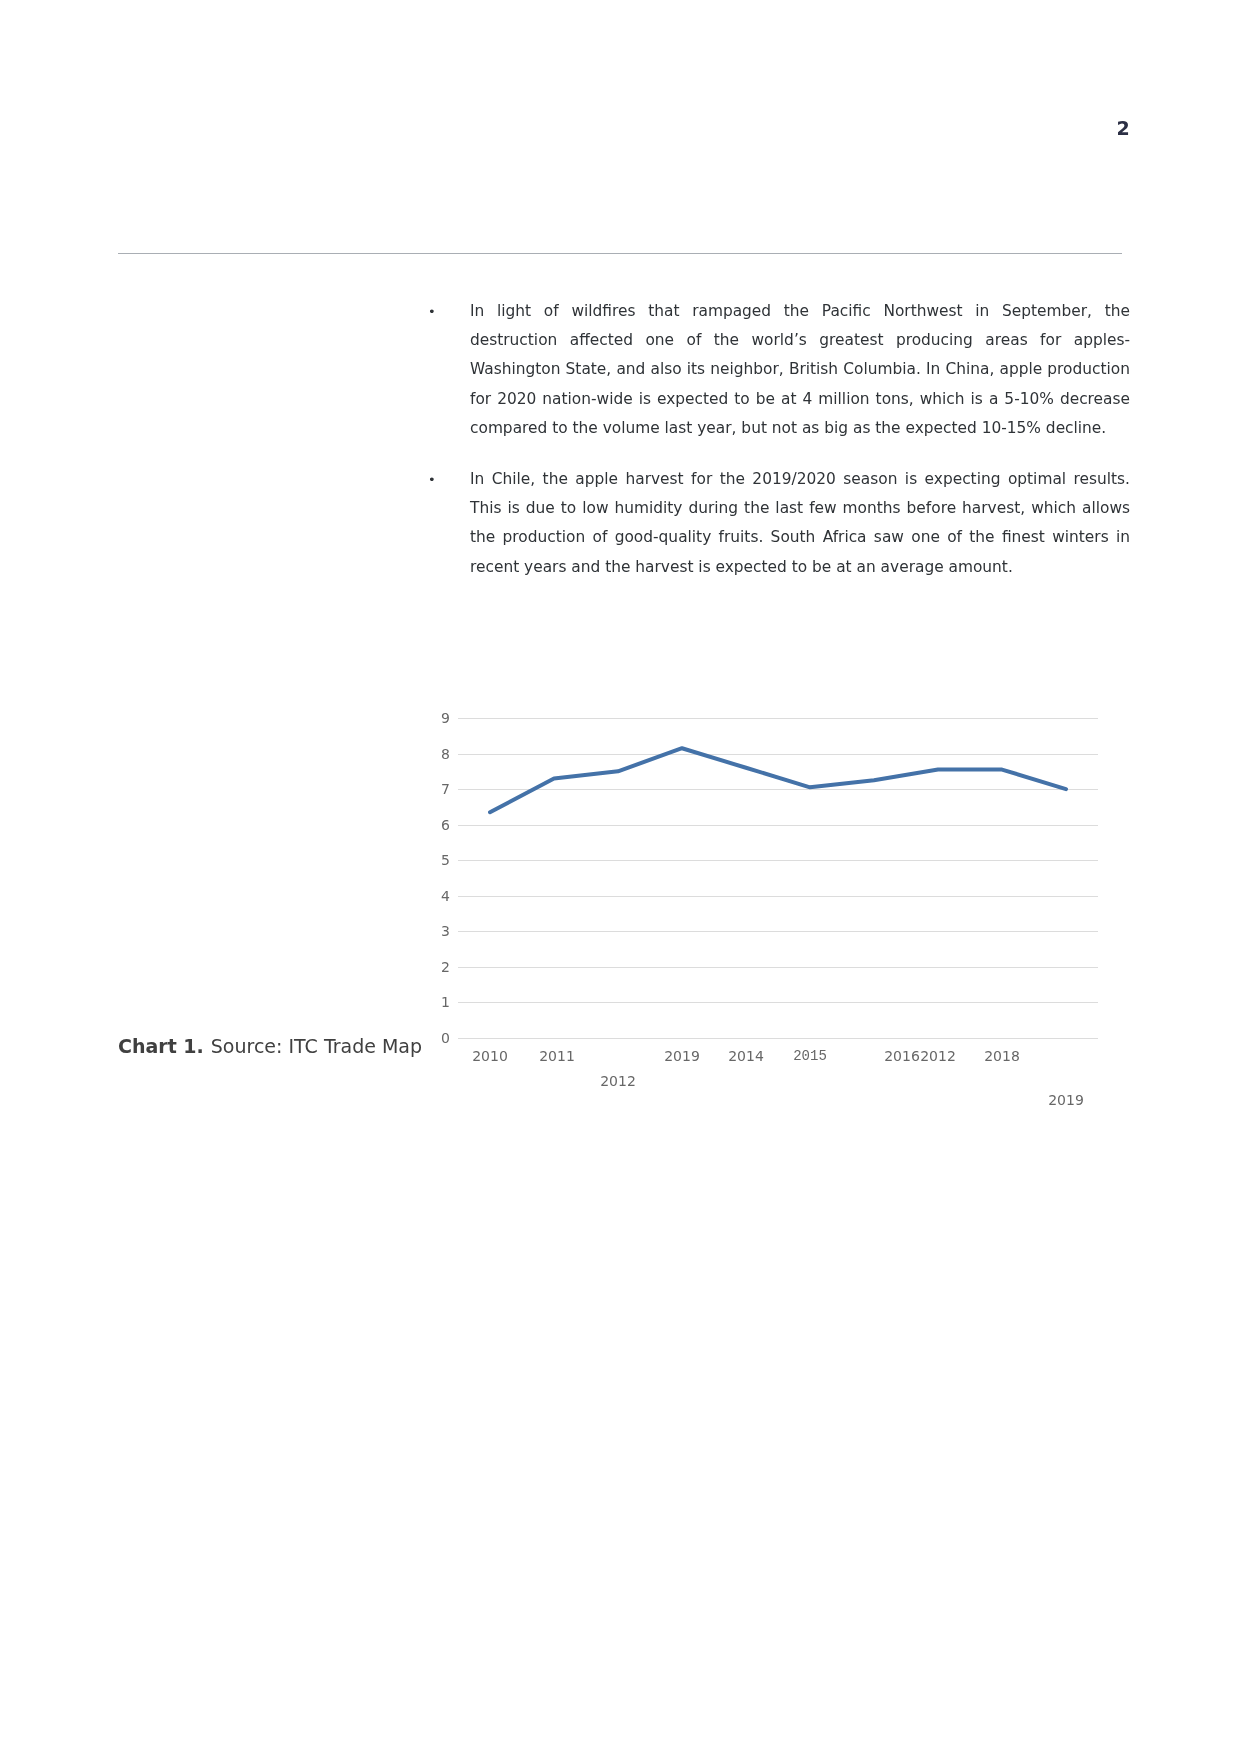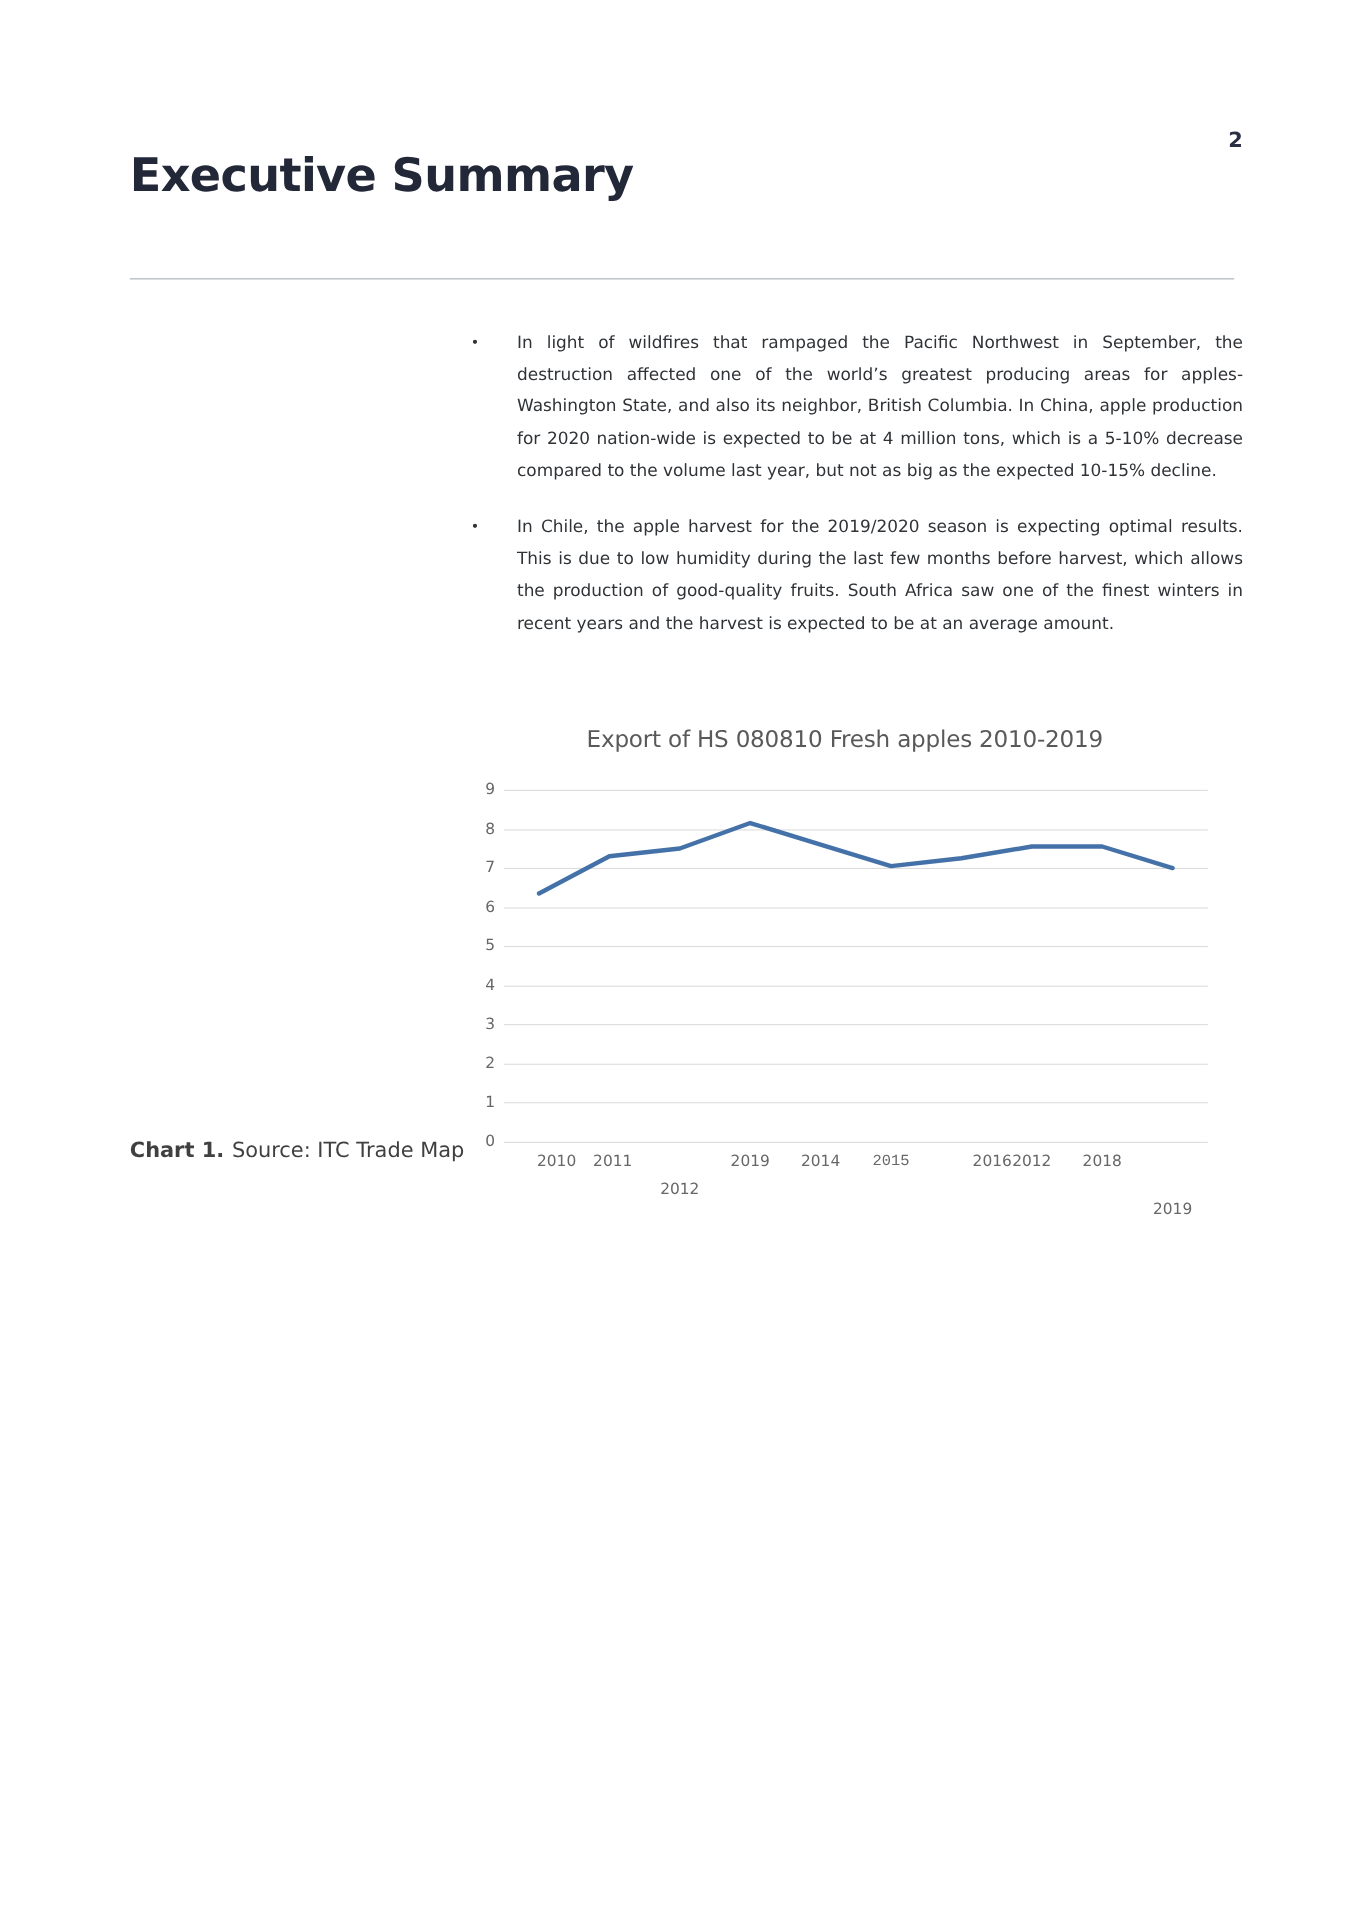"Executive Summary" h1.page-title { html: <h1>Executive Summary</h1> -> none }
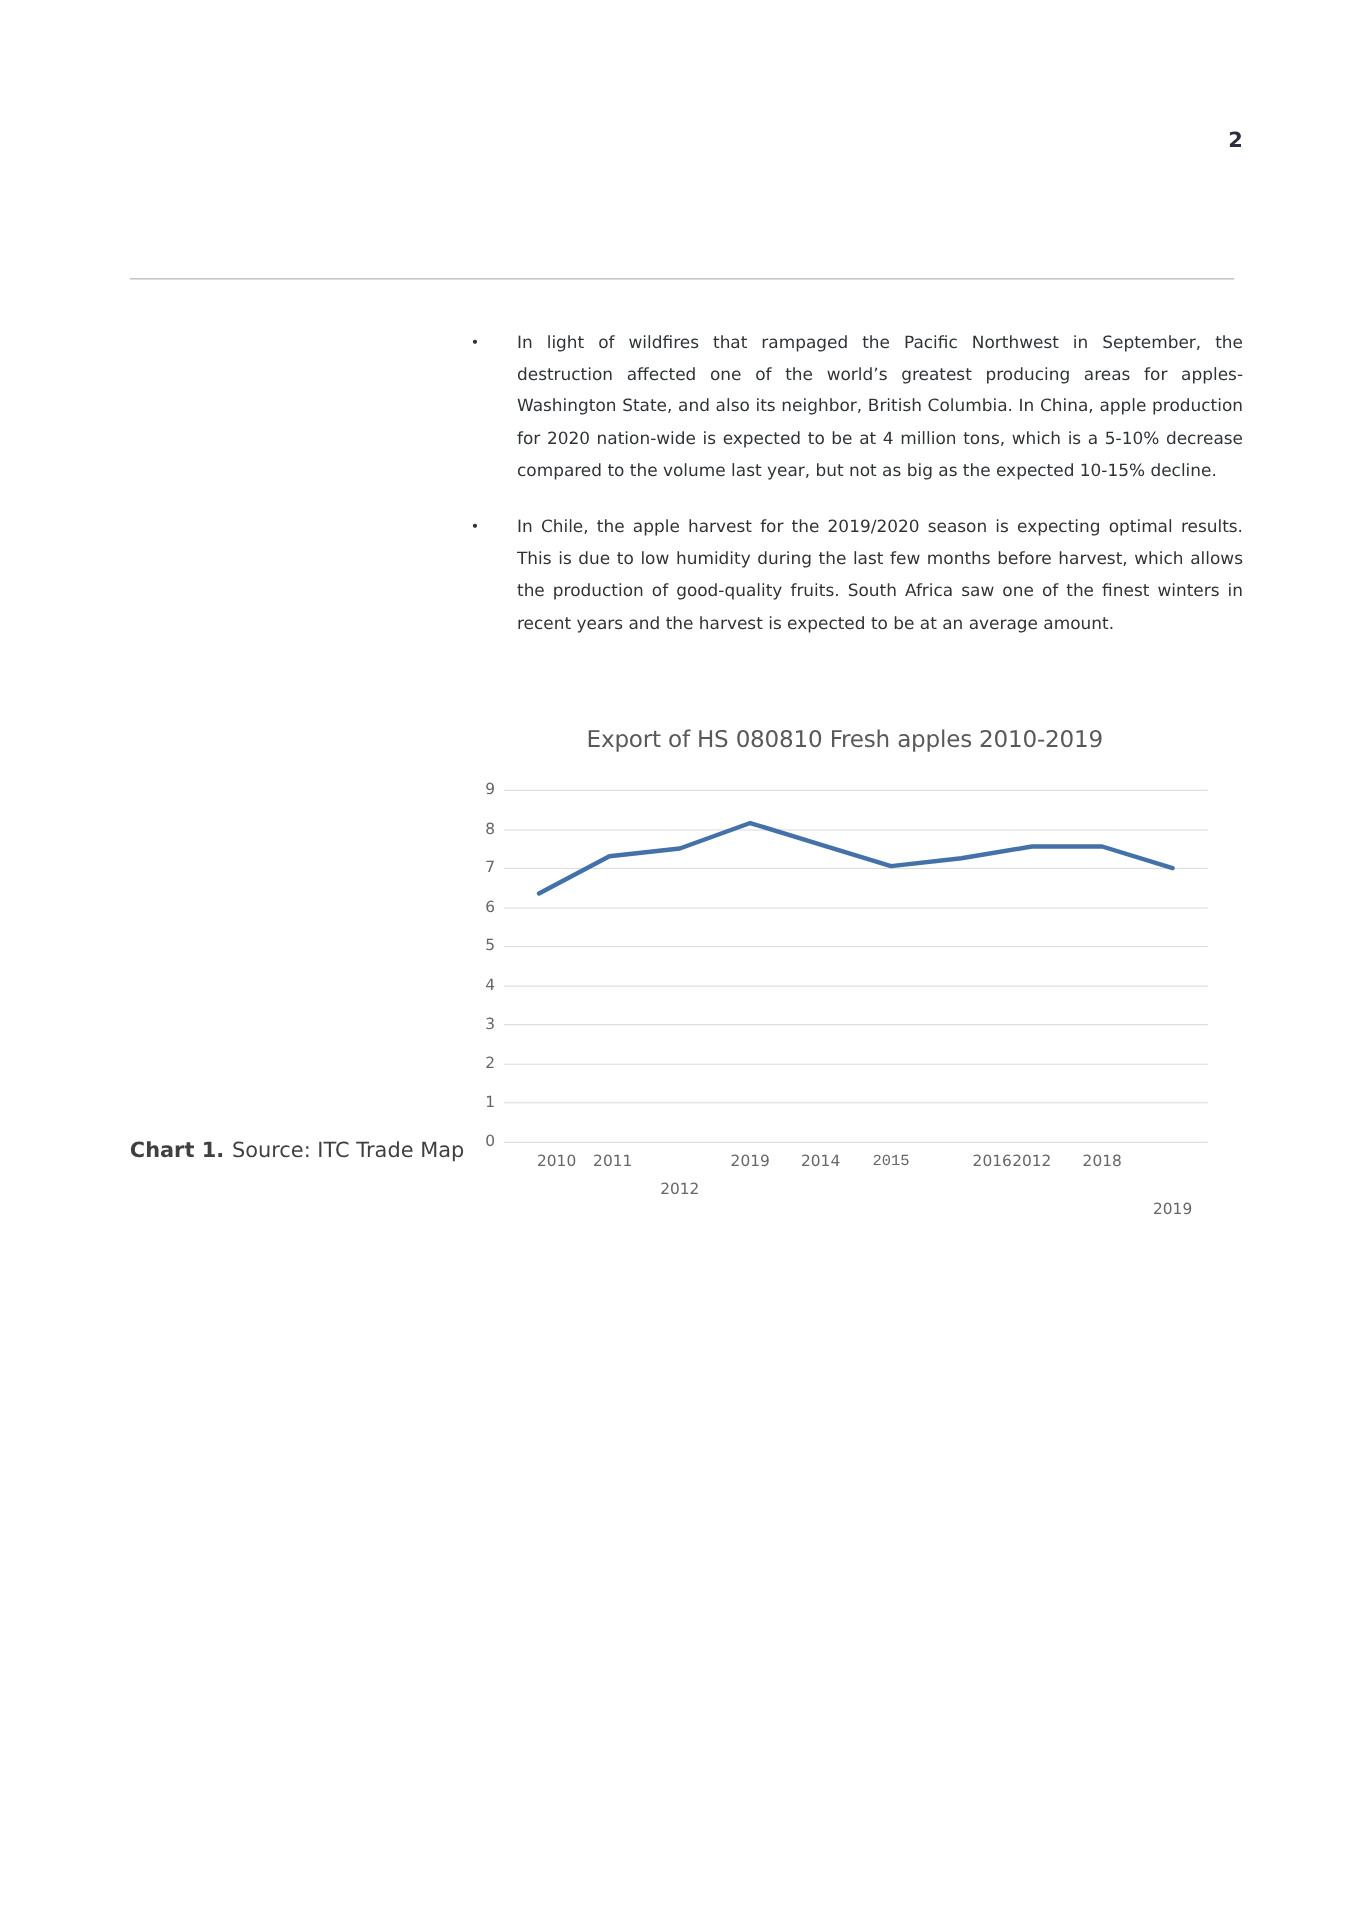"Export of HS 080810 Fresh" div.chart-title { html: <div>Export of HS 080810 Fresh apples 2010-2019</div> -> none }
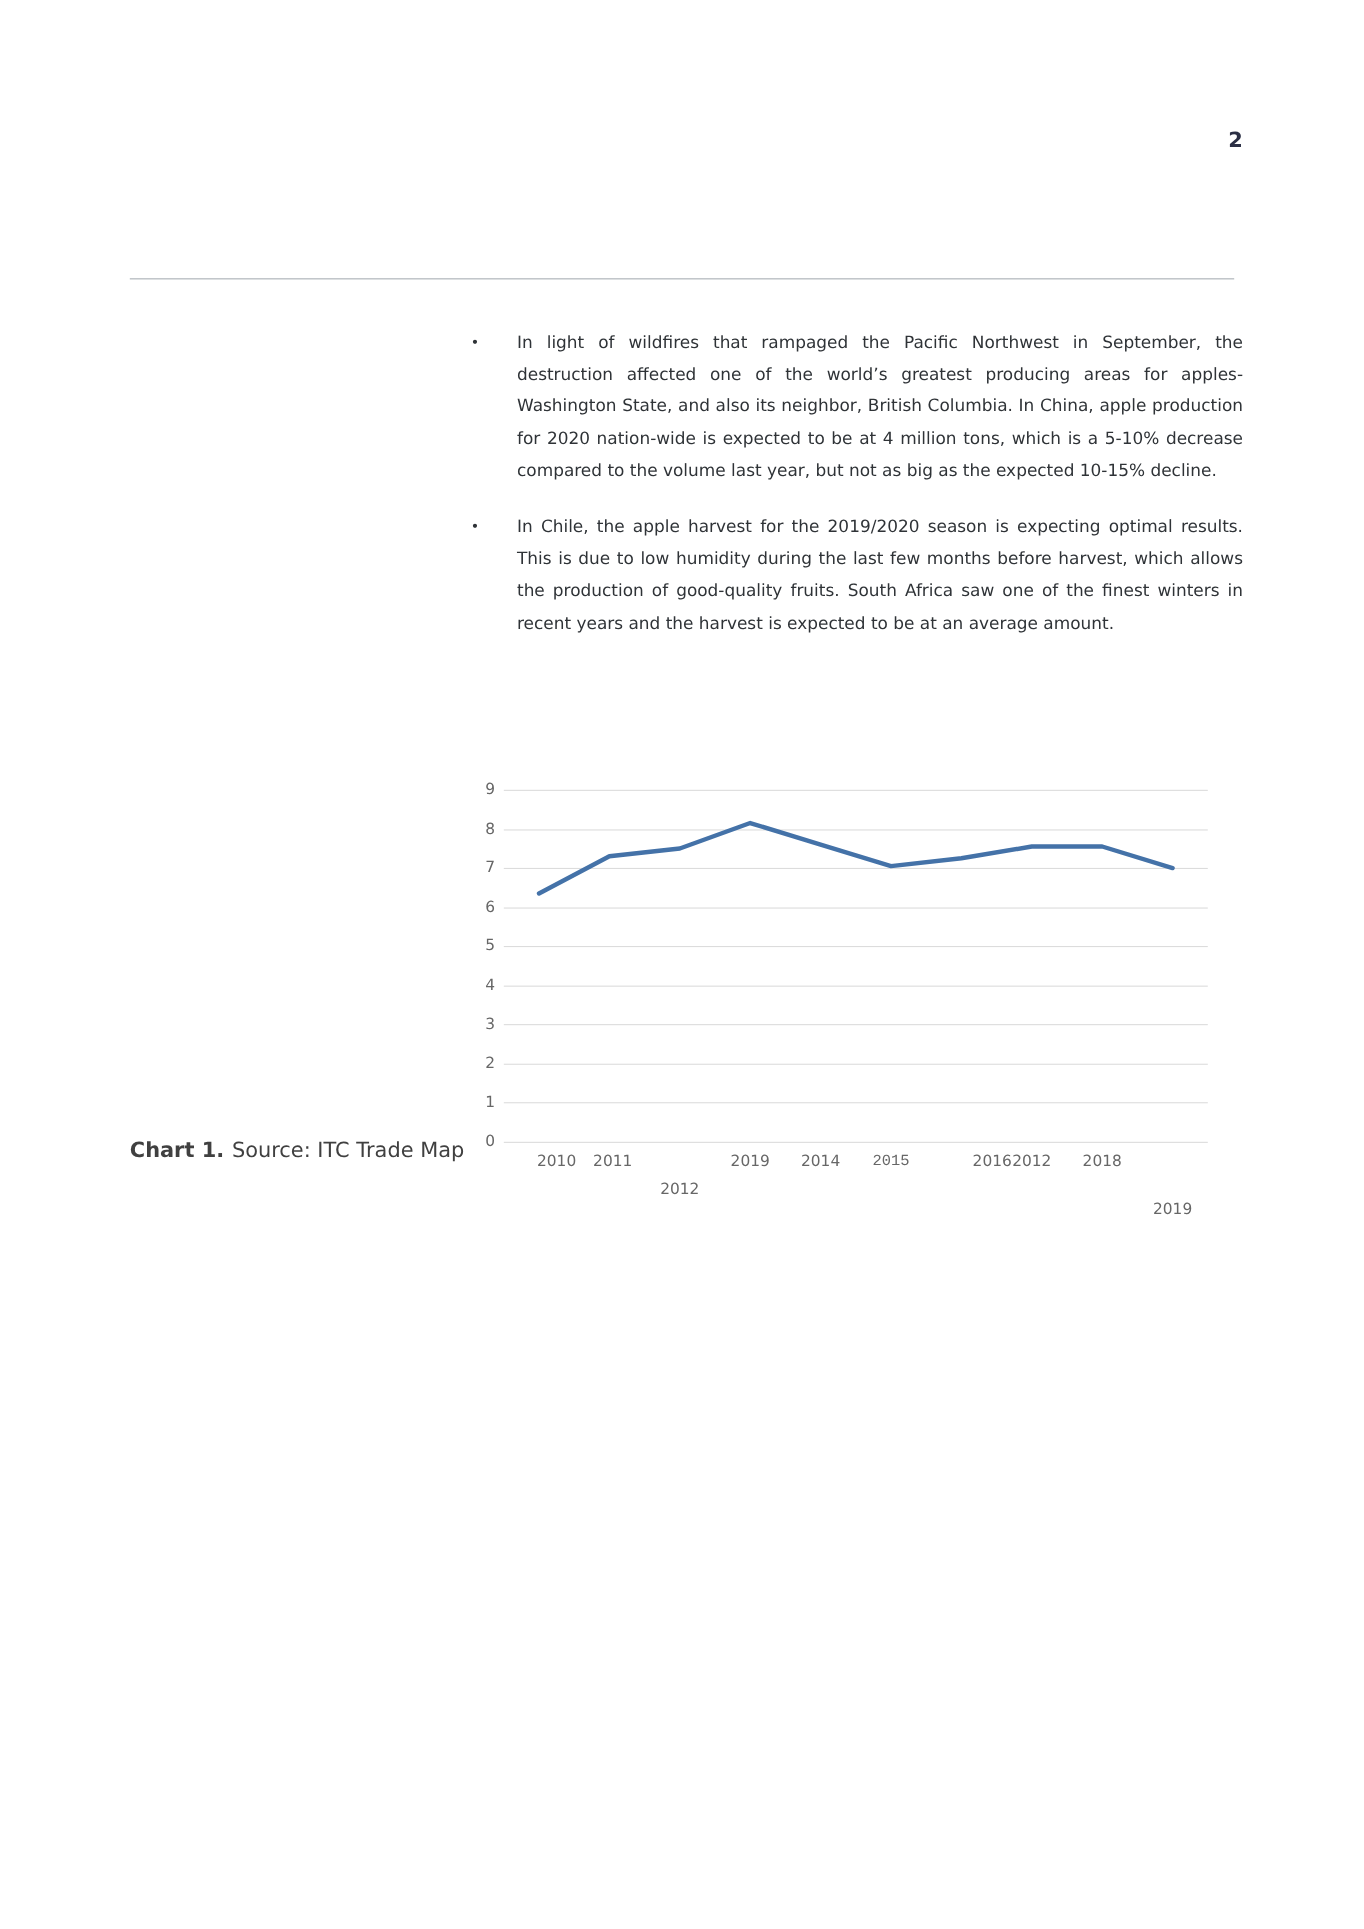"2010" div.x-tick { margin-left: 16px -> none }
